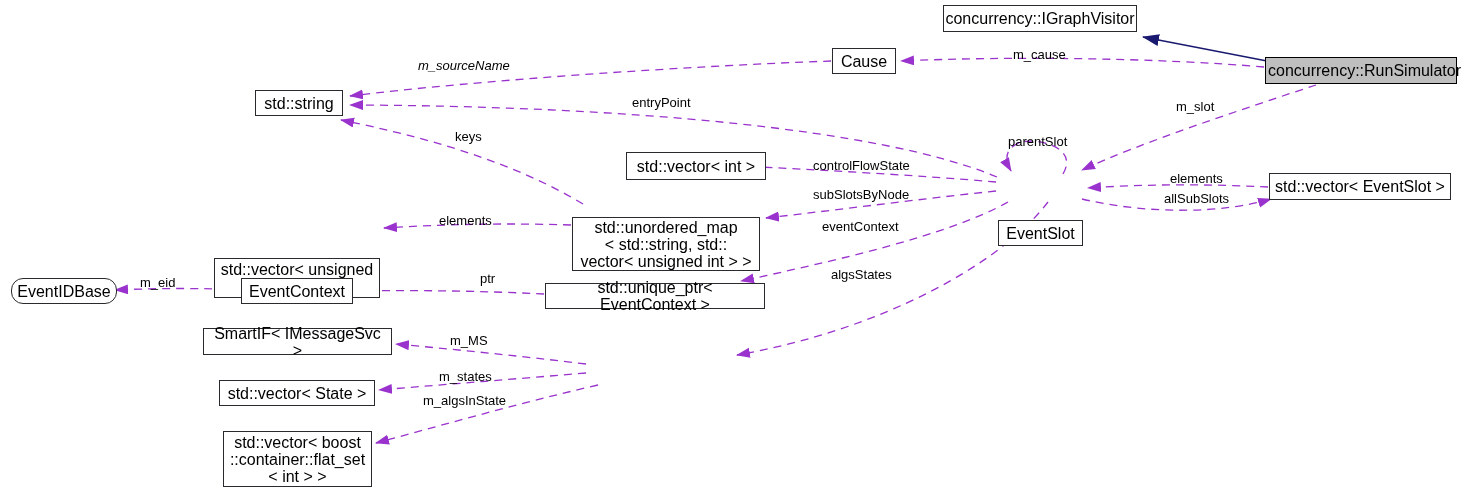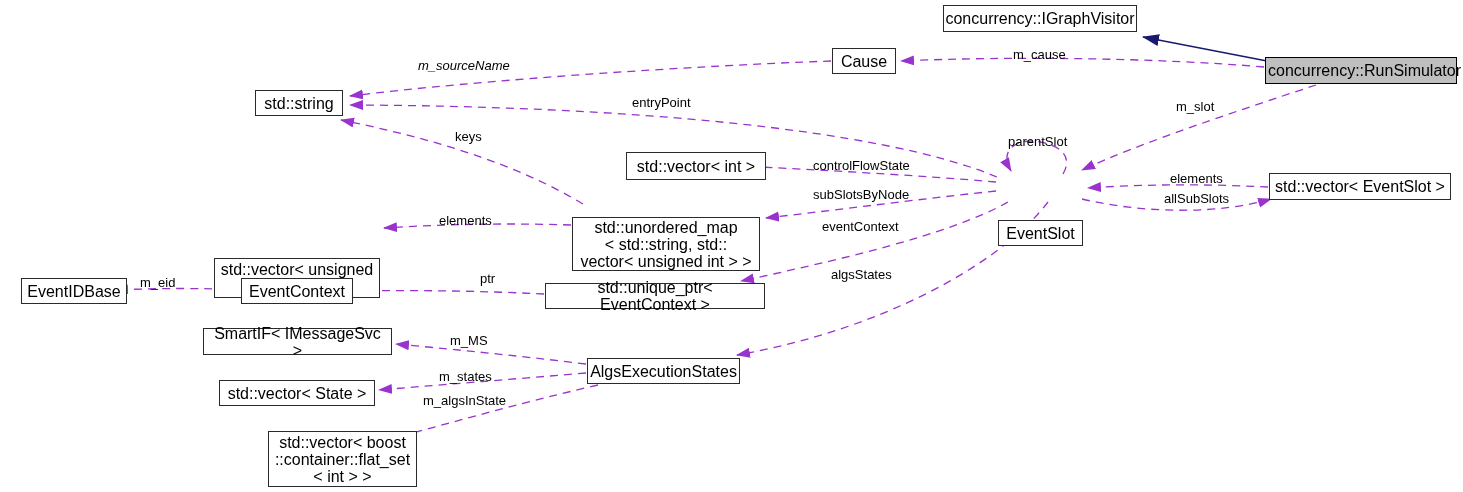"EventIDBase" div.node { border-radius: none -> 12px; left: 21px -> 11px }
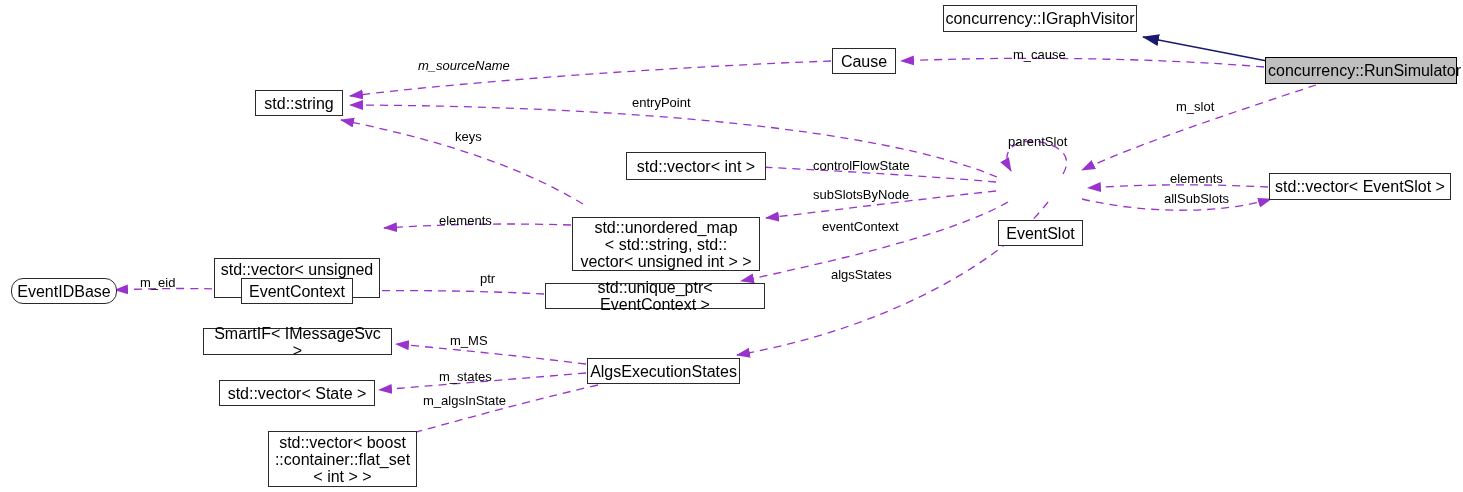"AlgsExecutionStates" div.node { html: <div>AlgsExecutionStates</div> -> none }
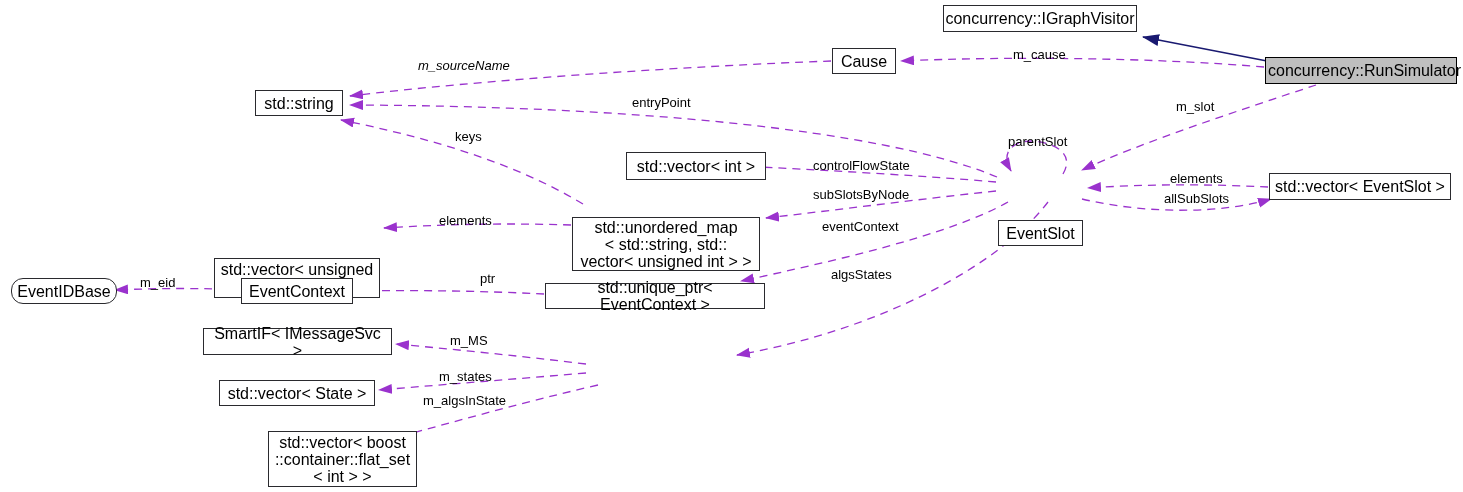"std::vector< boost" div.node { margin-left: 45px -> none }
